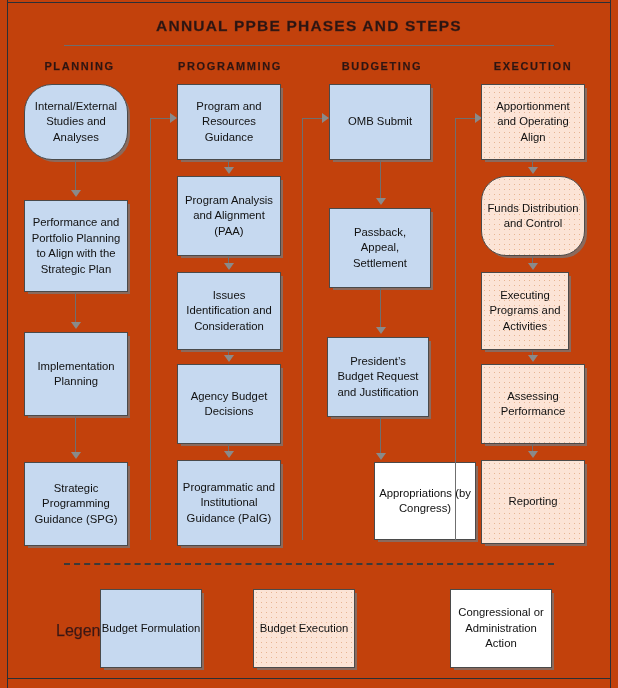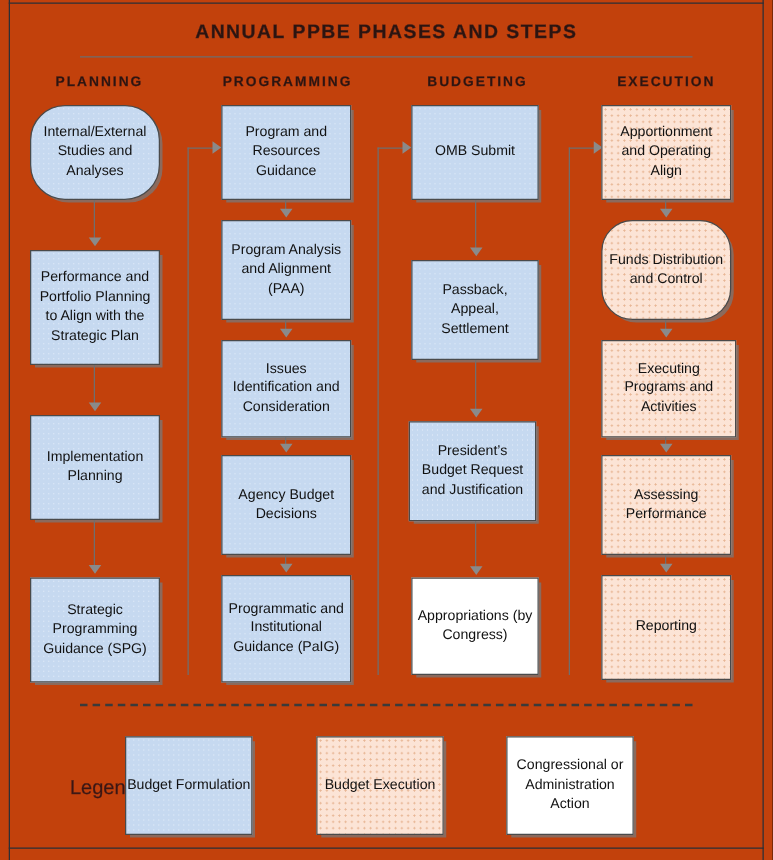"Executing Programs and Activities" div.node { width: 108px -> 88px }
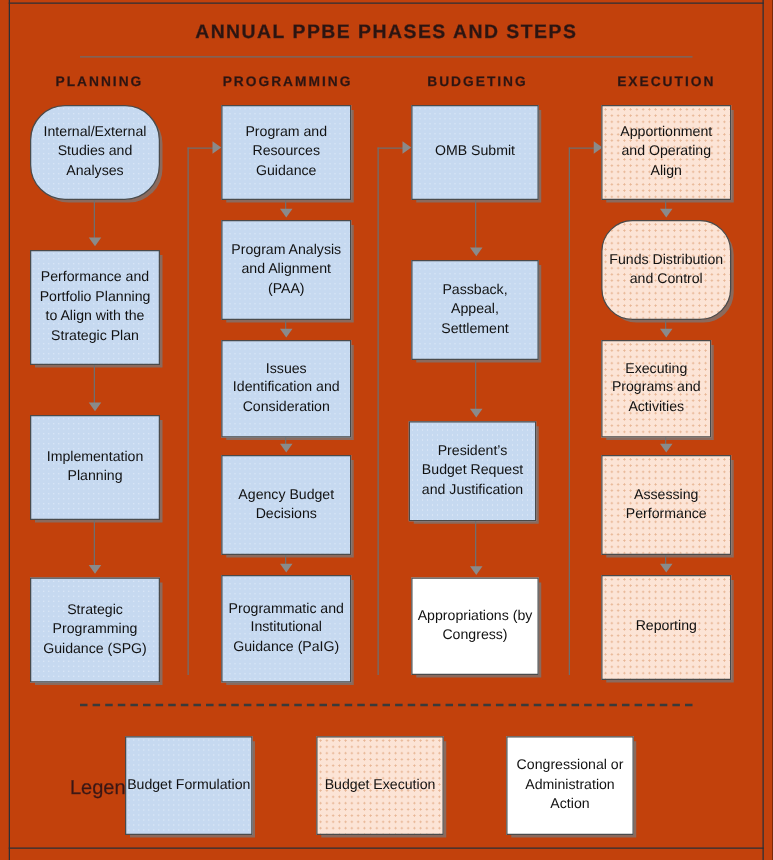"Appropriations (by Congress)" .fill-white { margin-left: none -> 45px }
